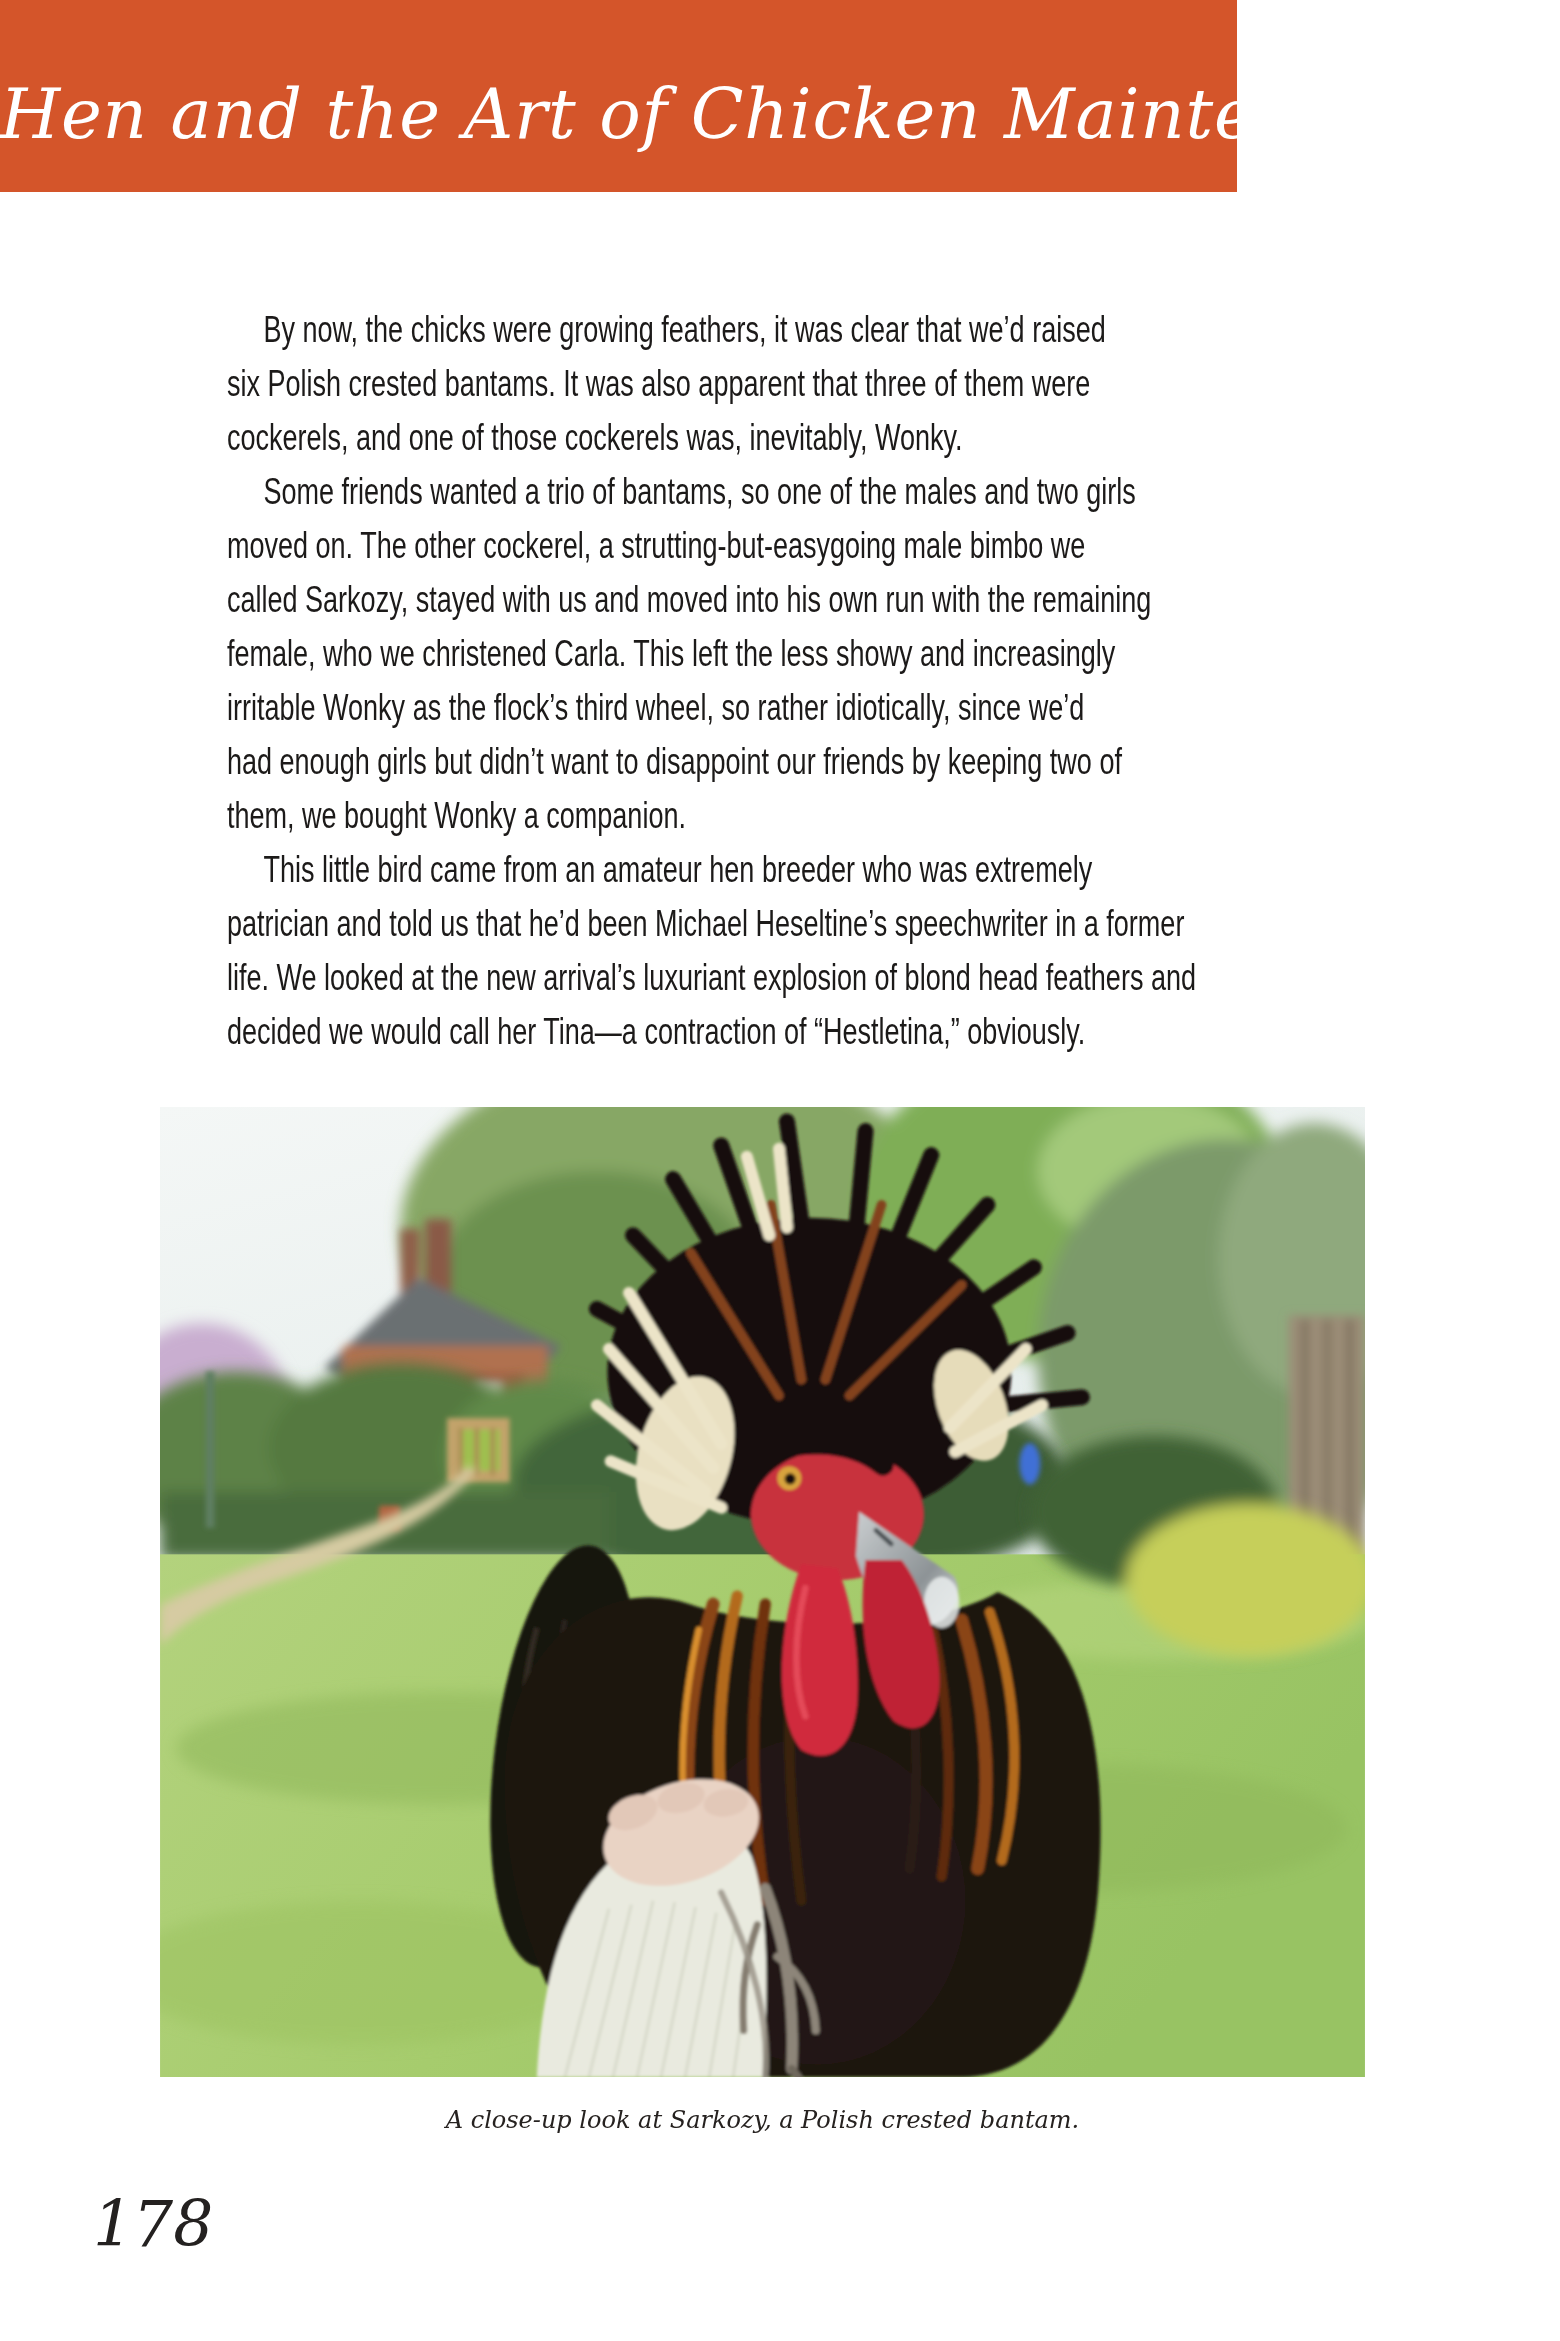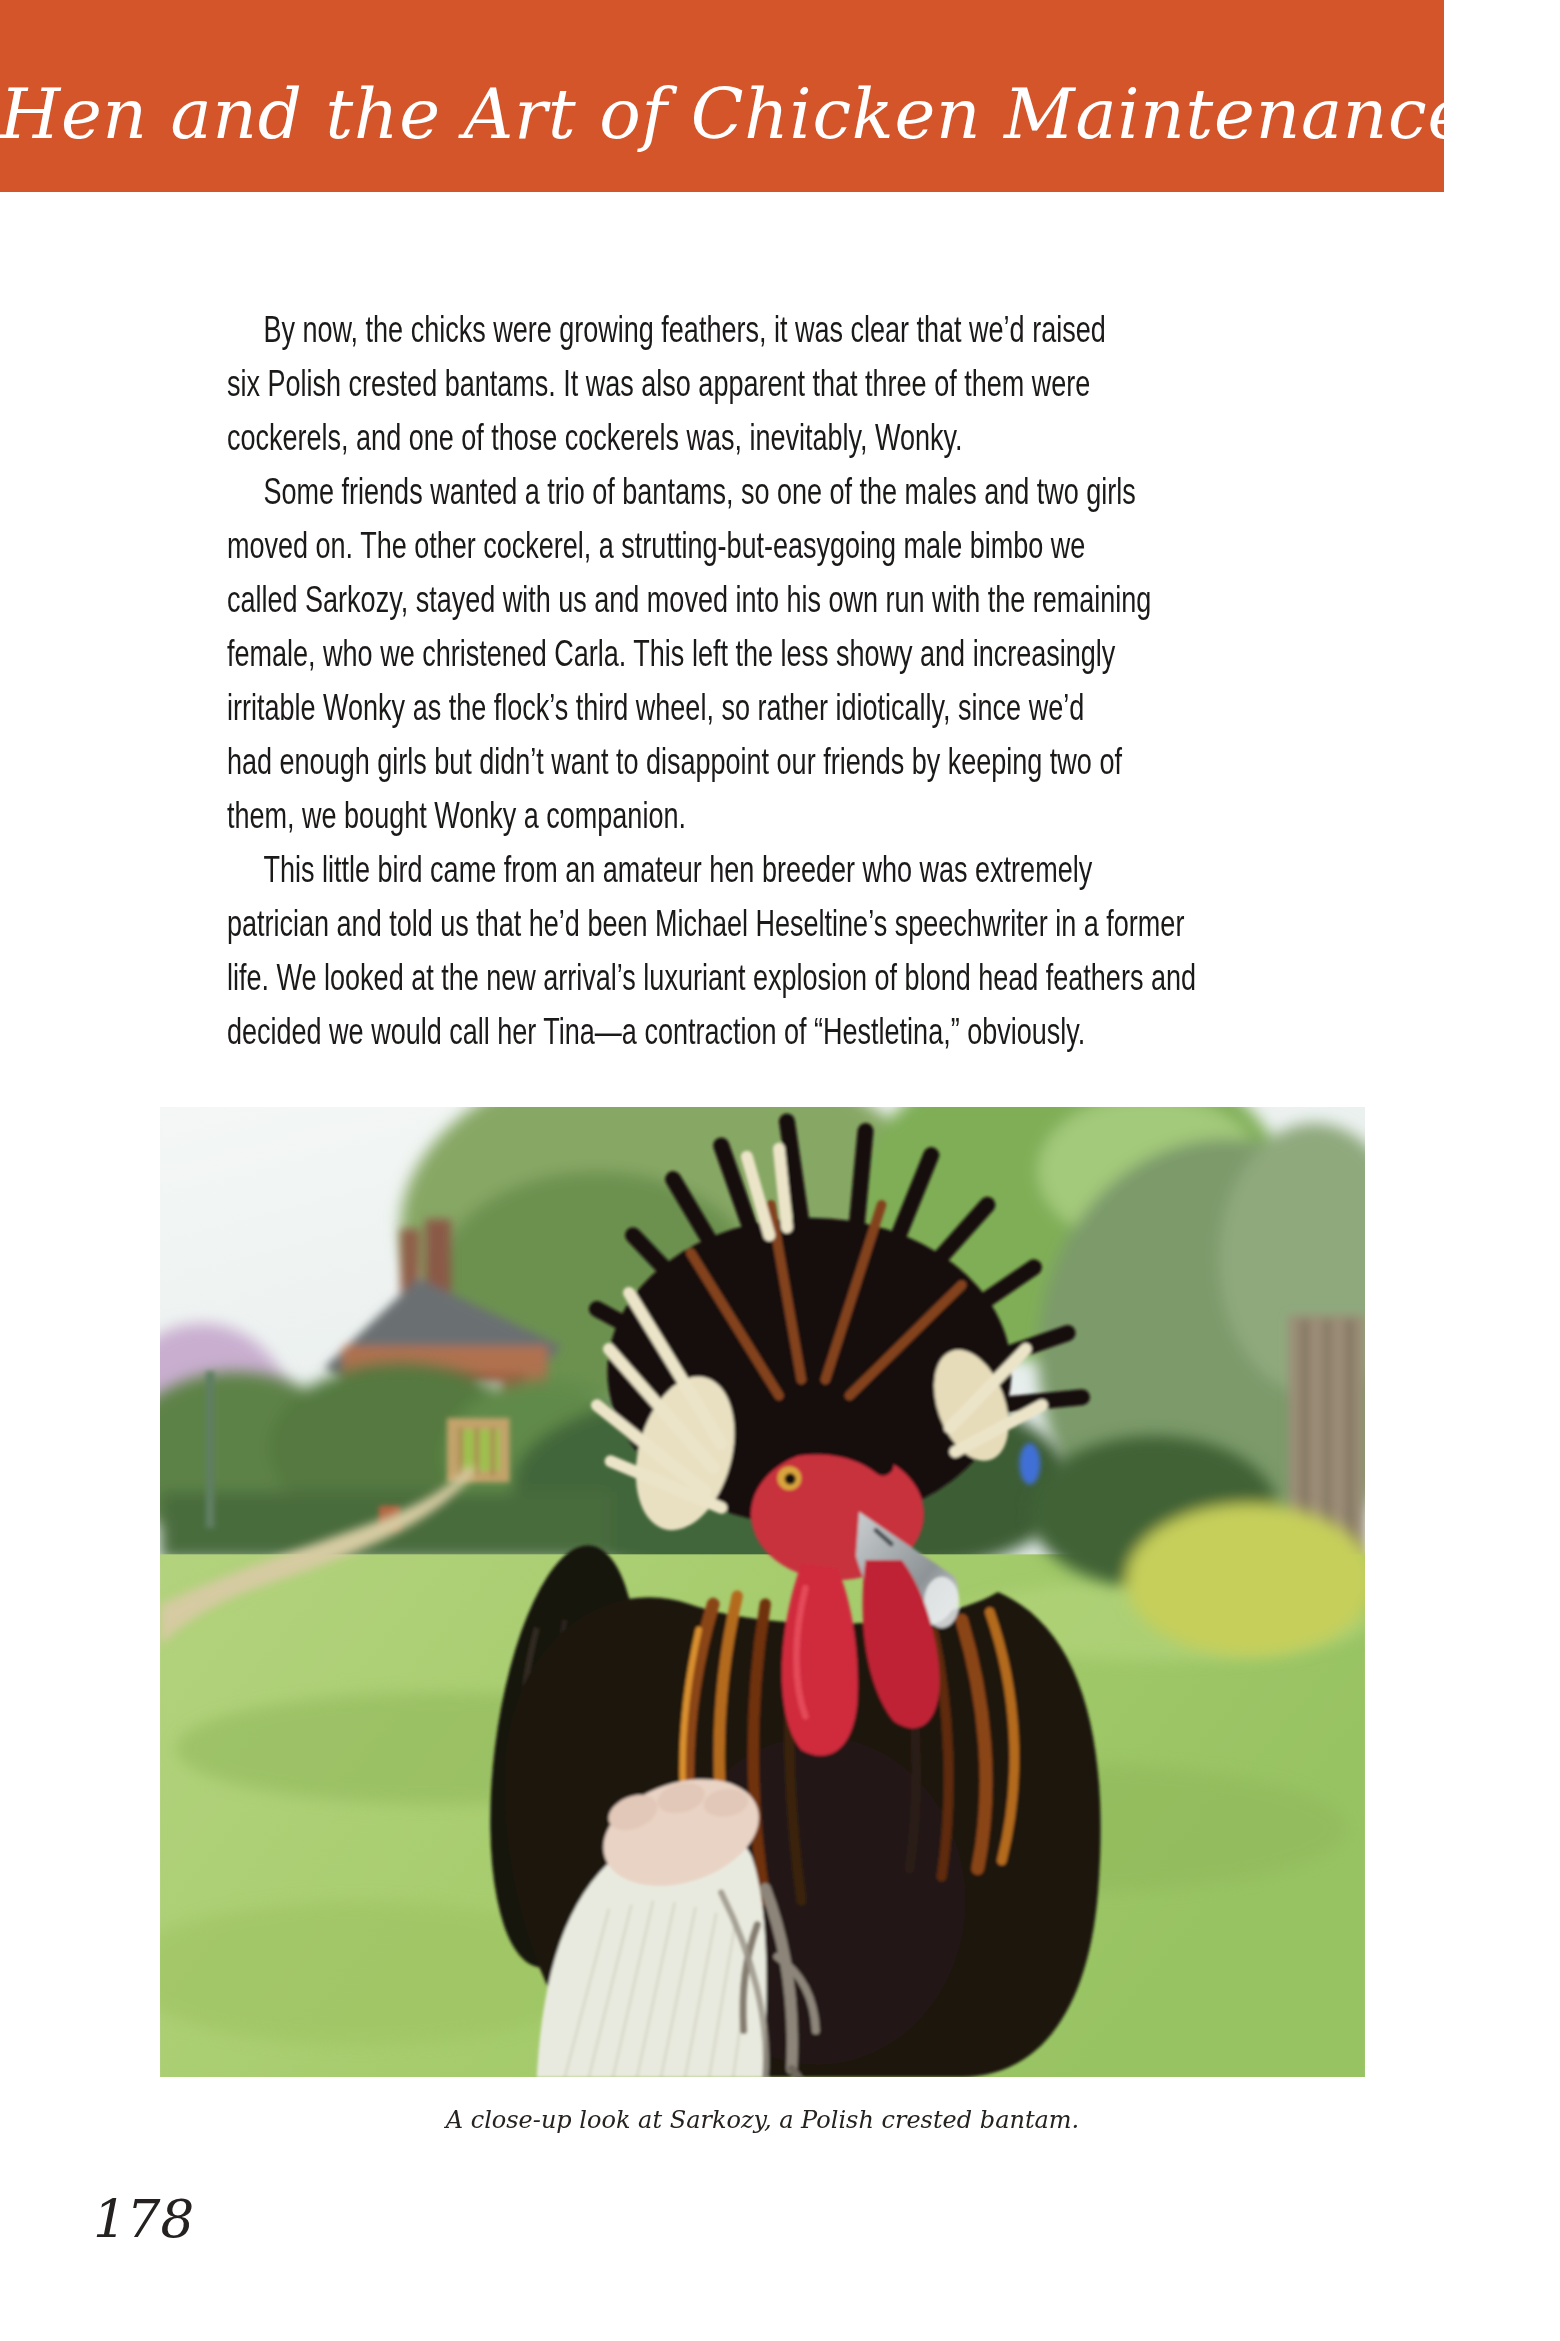"Hen and the Art of" .header-band { width: 1444px -> 1237px }
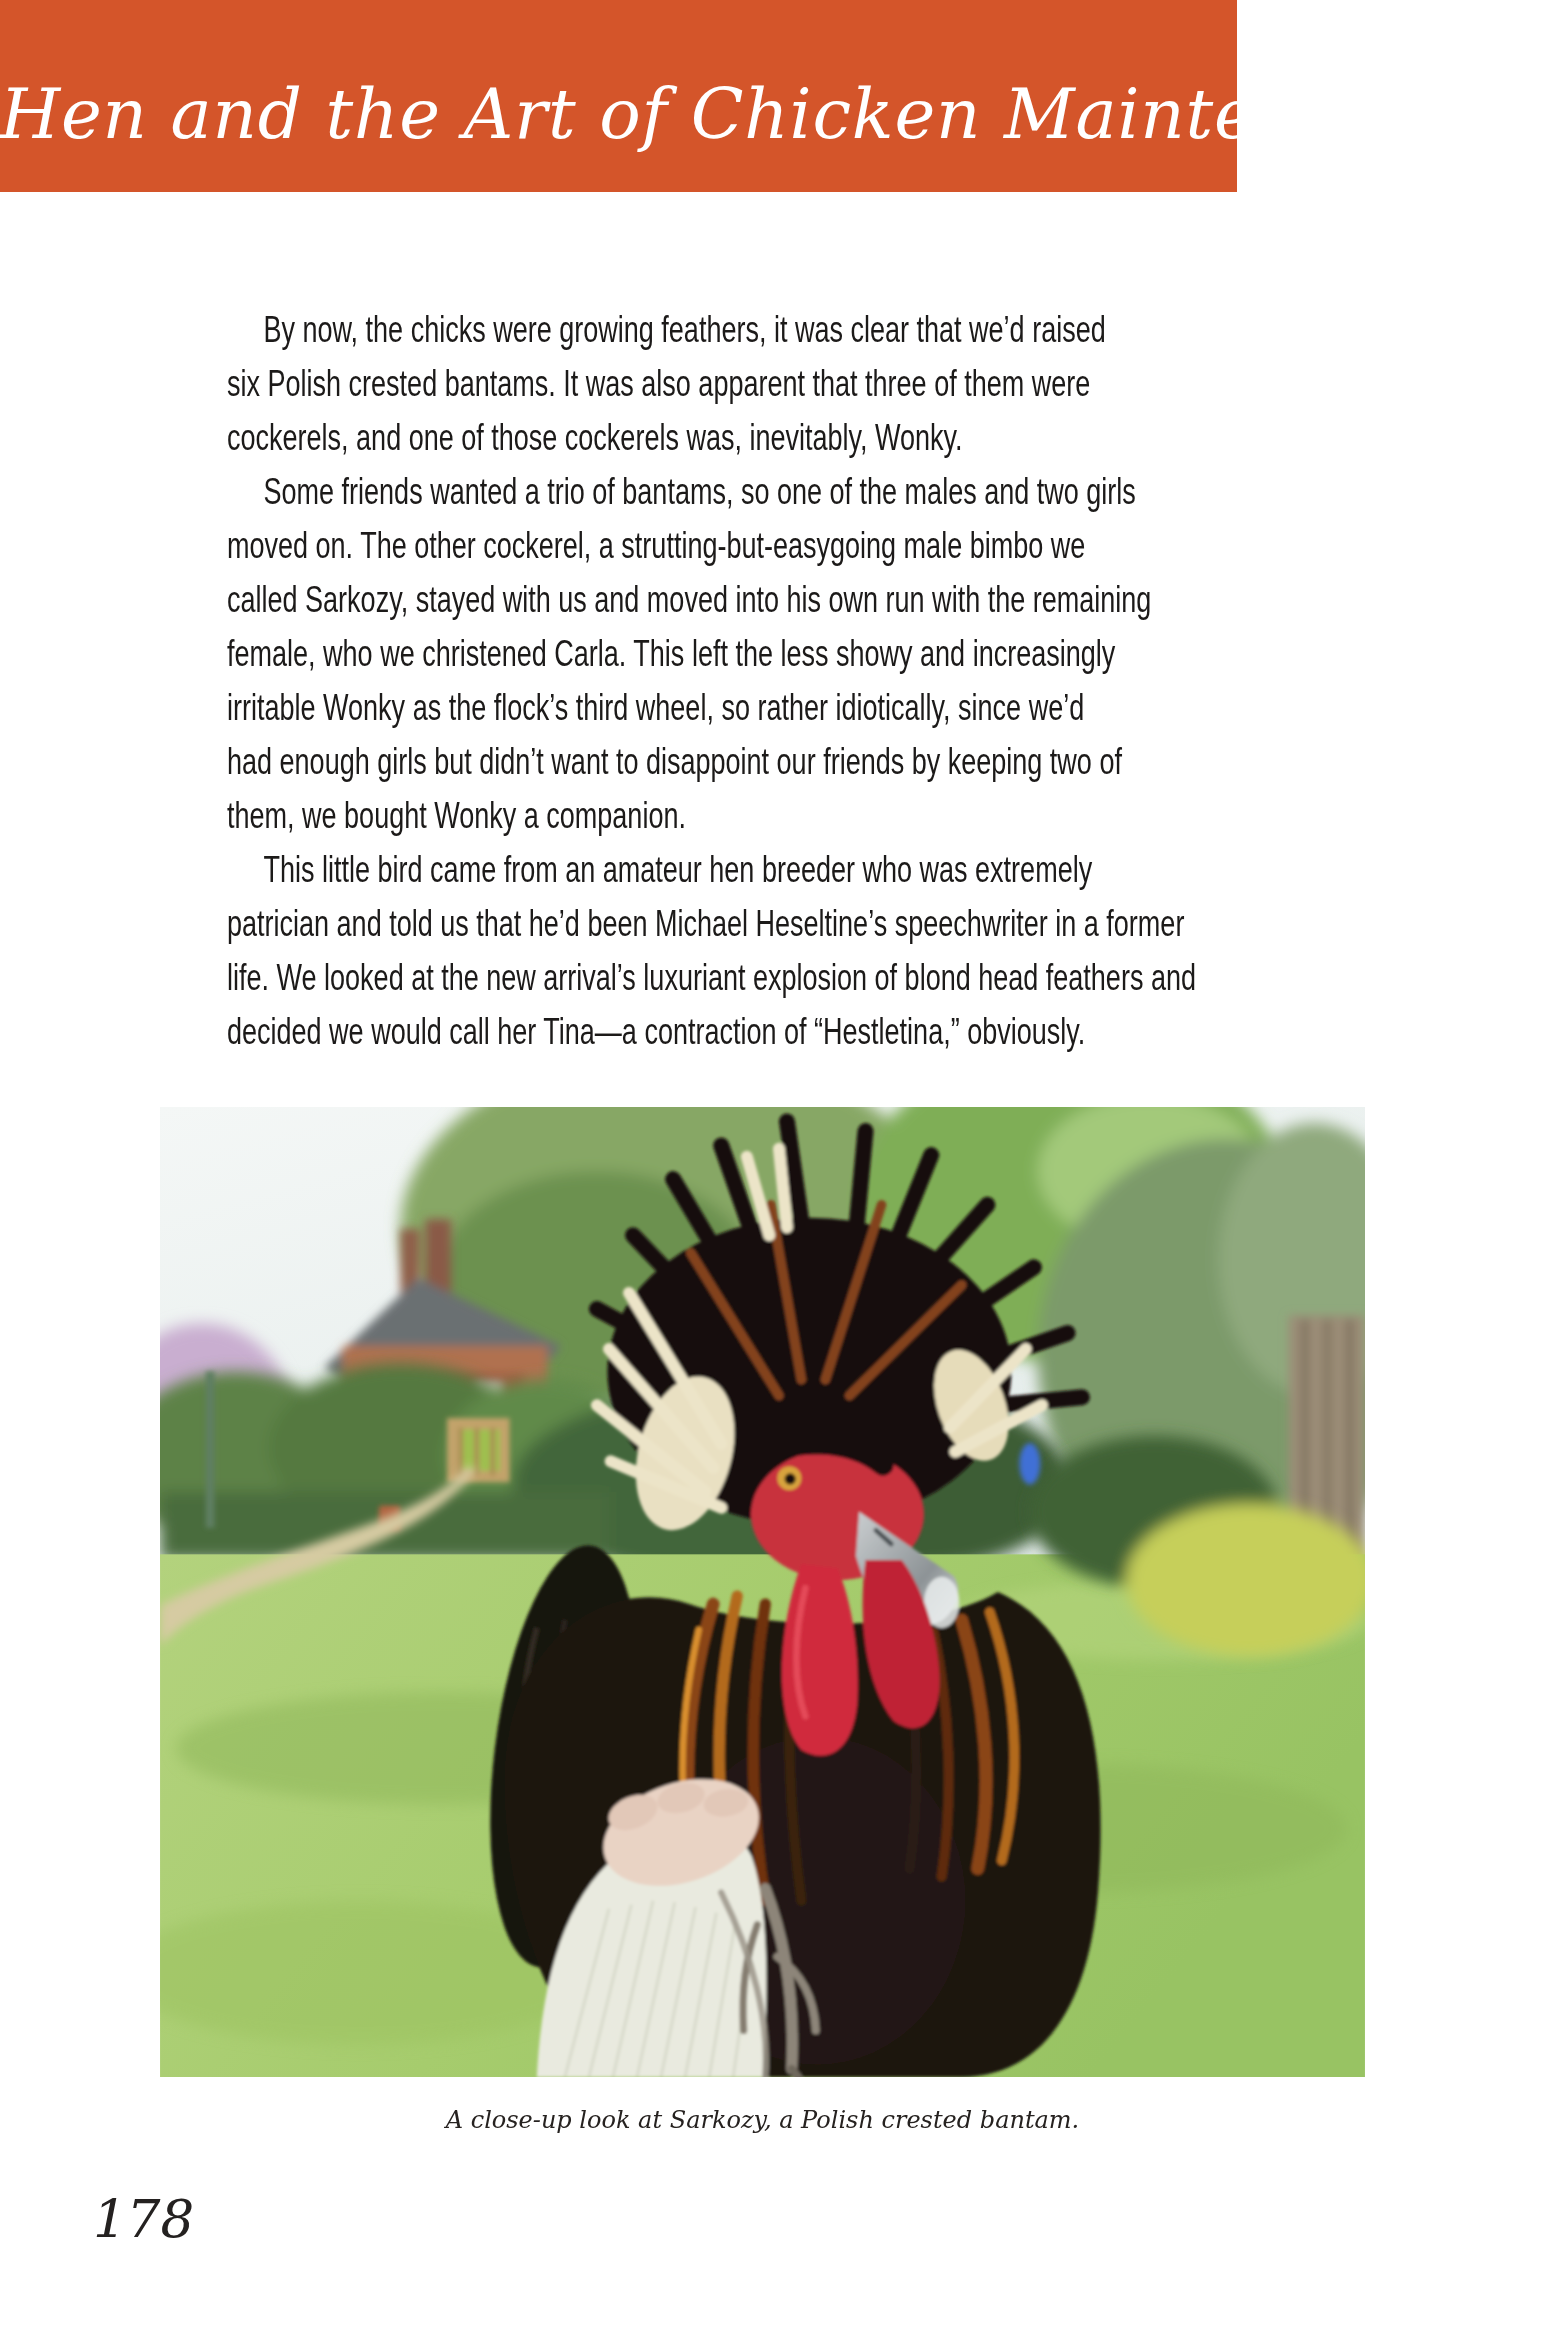"178" .page-number { font-size: 53px -> 63px }
